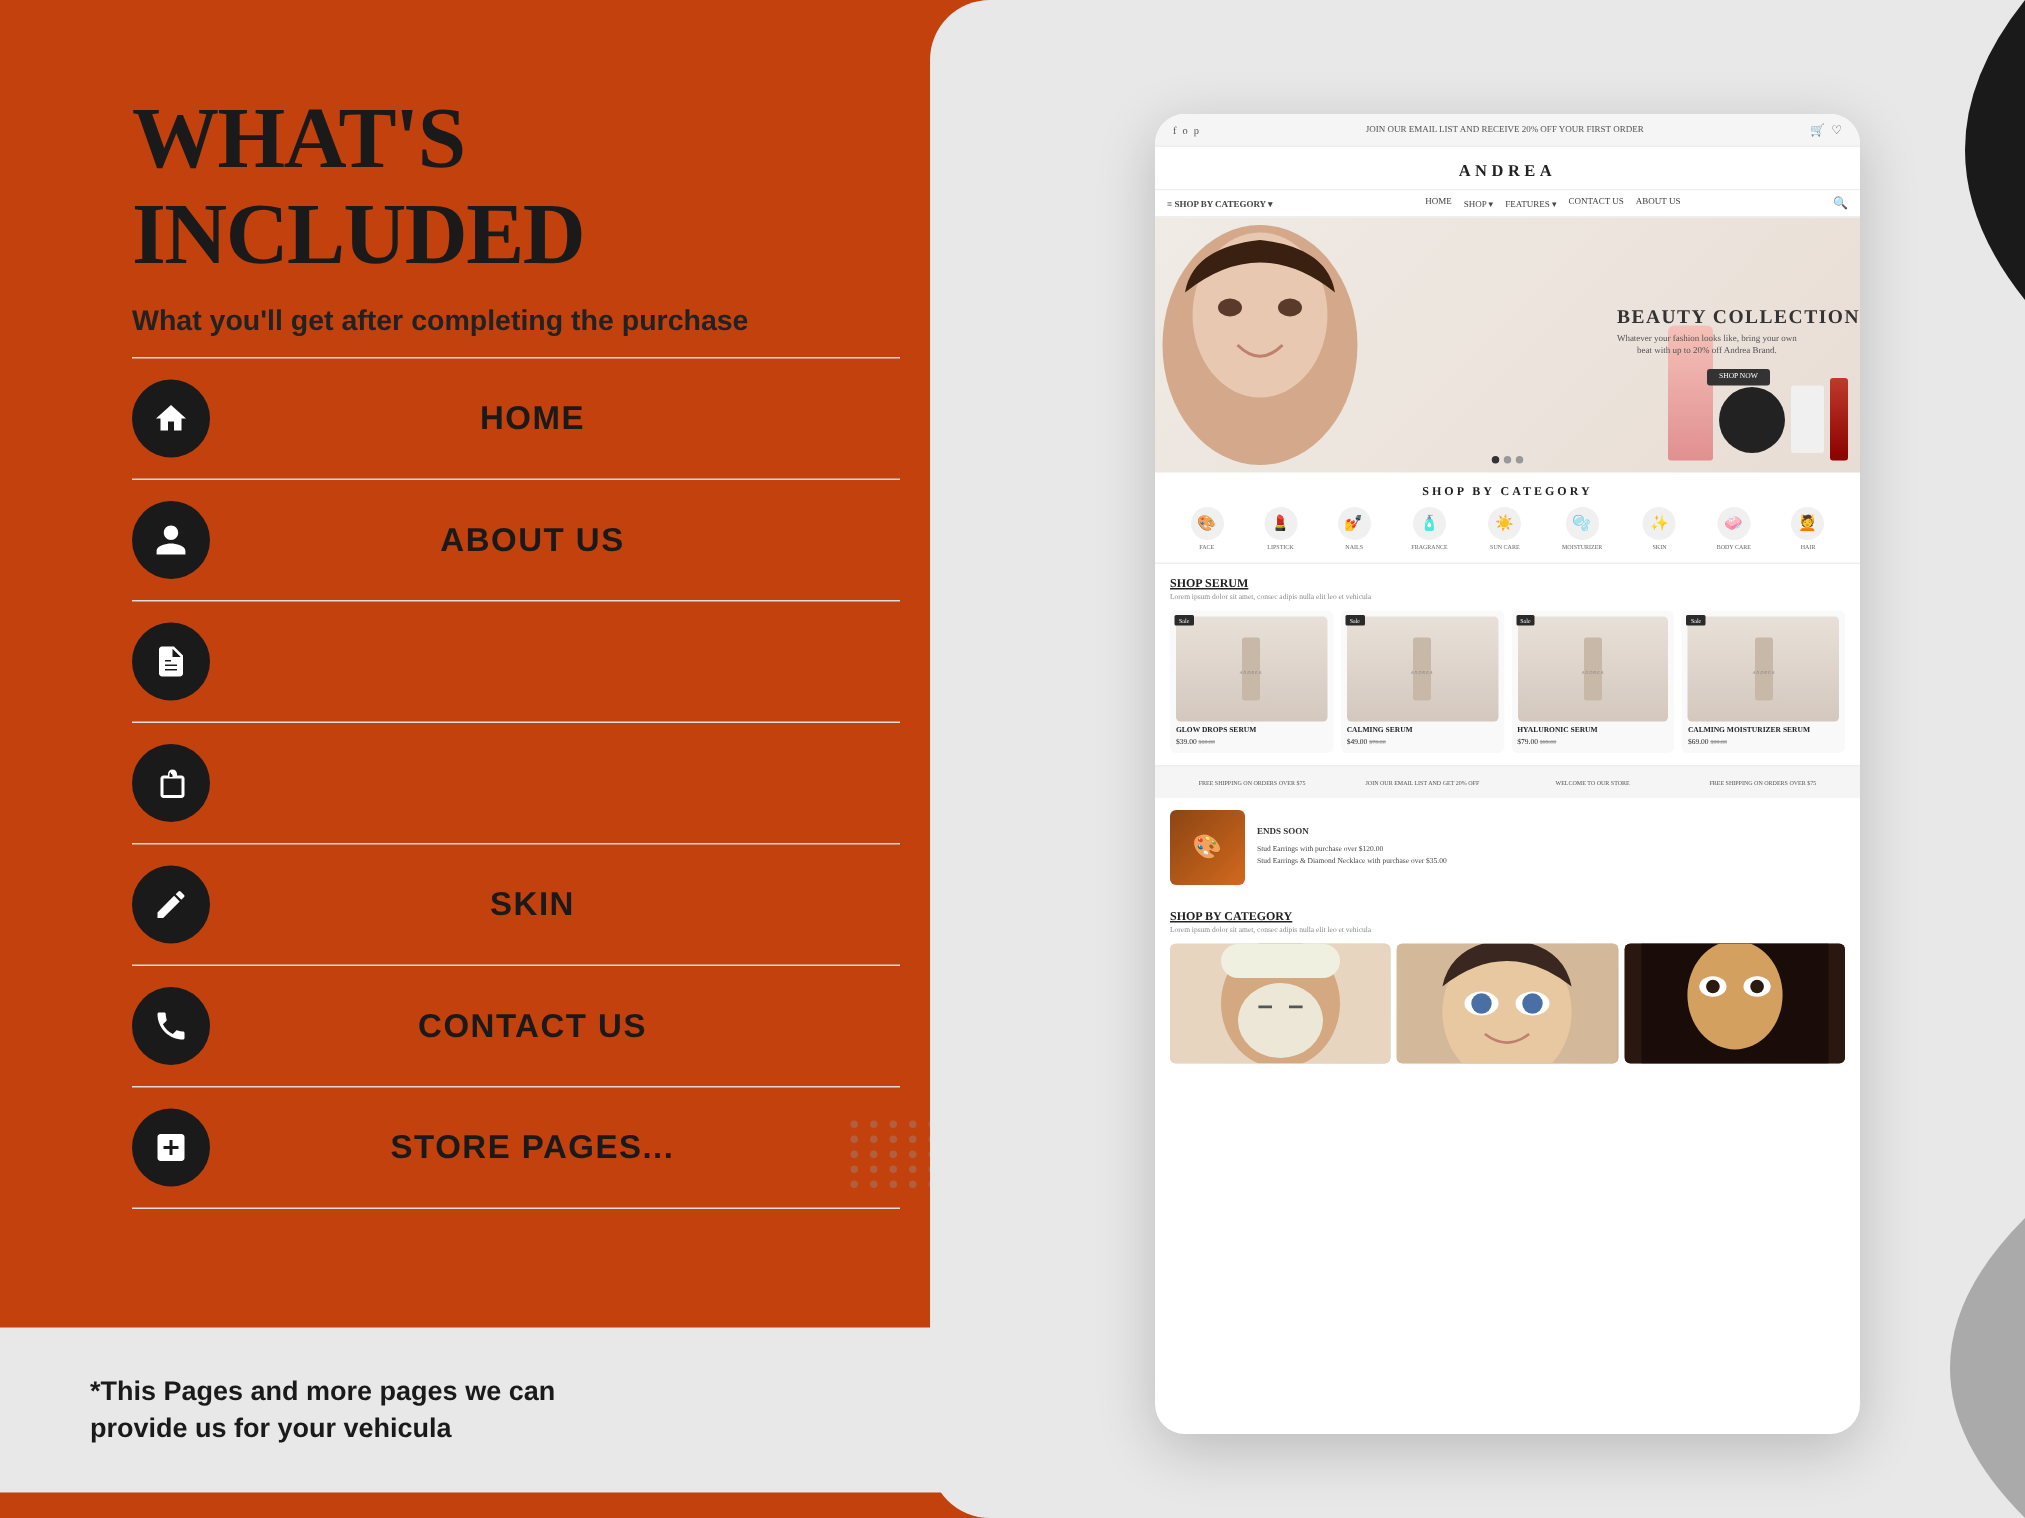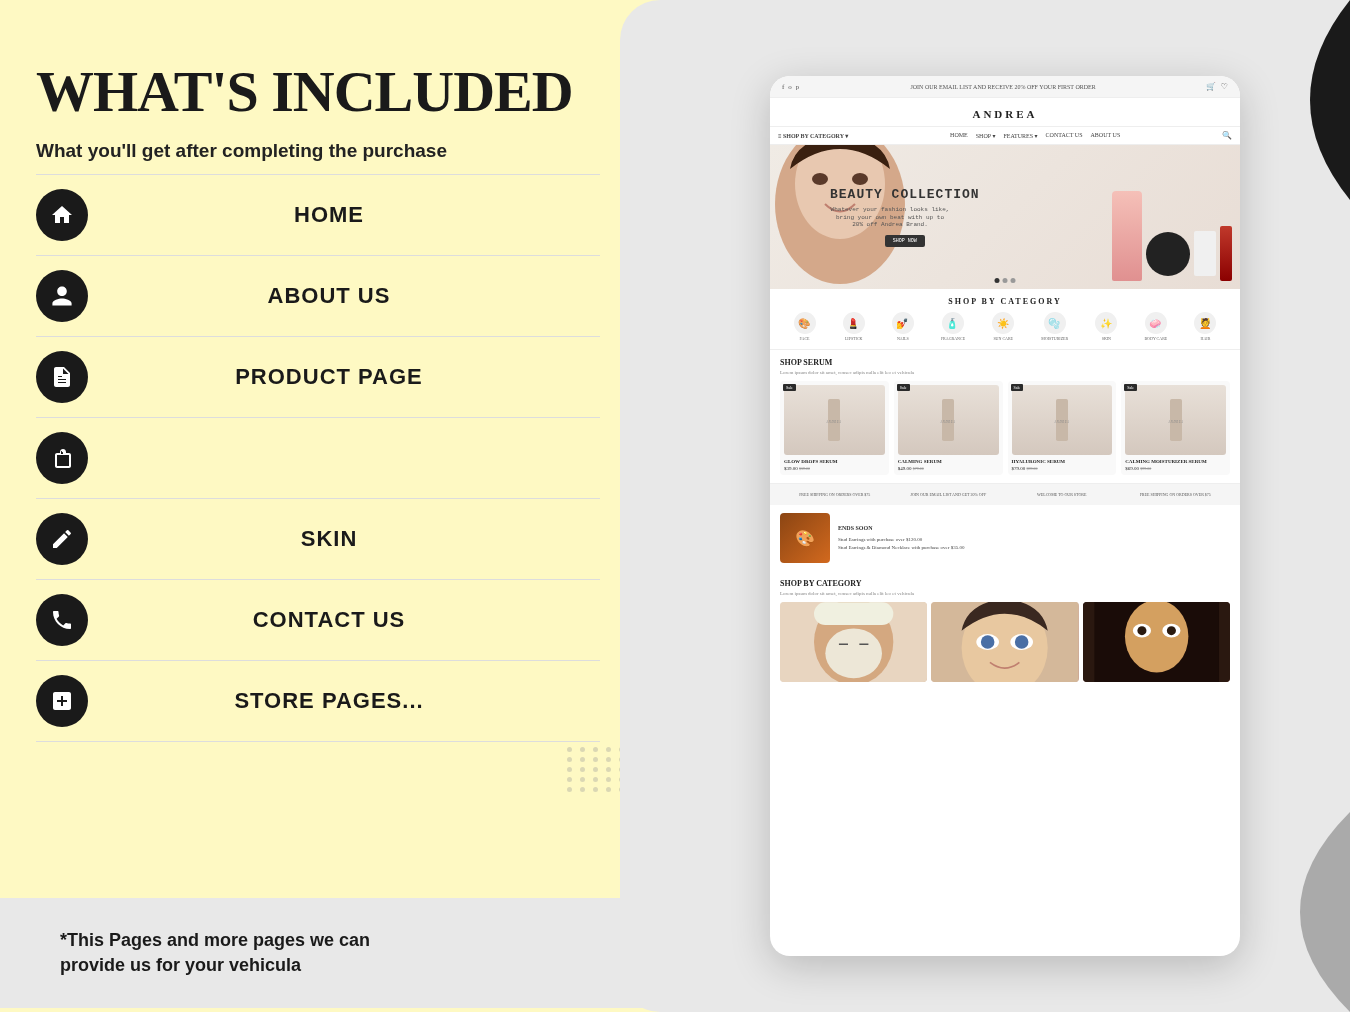"WHAT'S INCLUDED" .left-panel { background: #fef9c3 -> #c2410c; padding: 60px 60px 40px 36px -> 60px 60px 40px 88px }
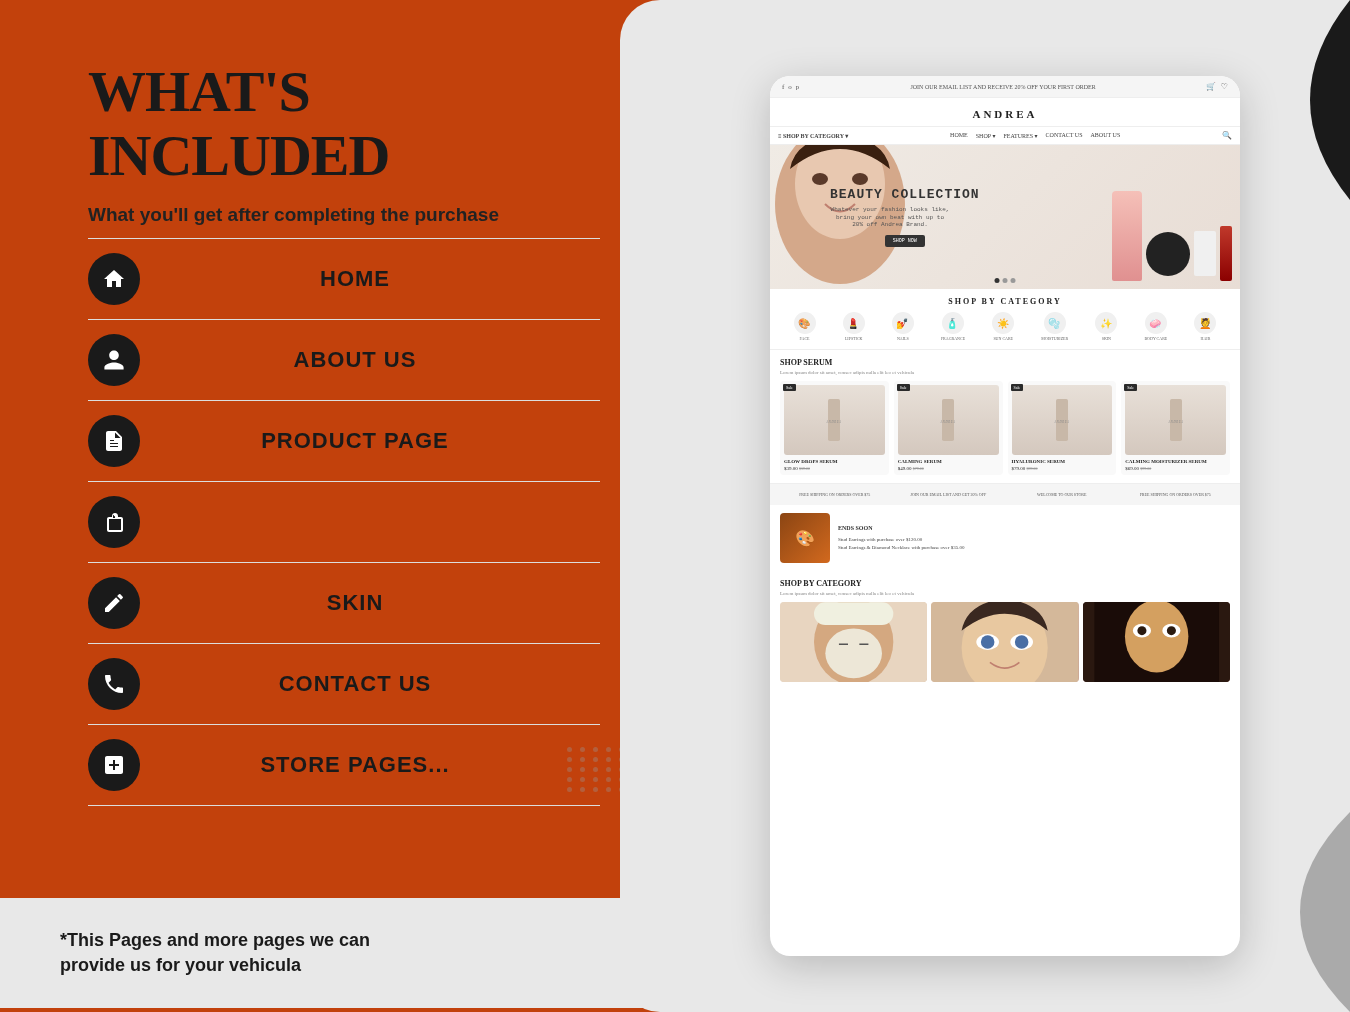"BEAUTY COLLECTION" .tablet-hero { font-family: Liberation Mono, monospace -> none; height: 144px -> 170px; justify-content: flex-start -> flex-end }
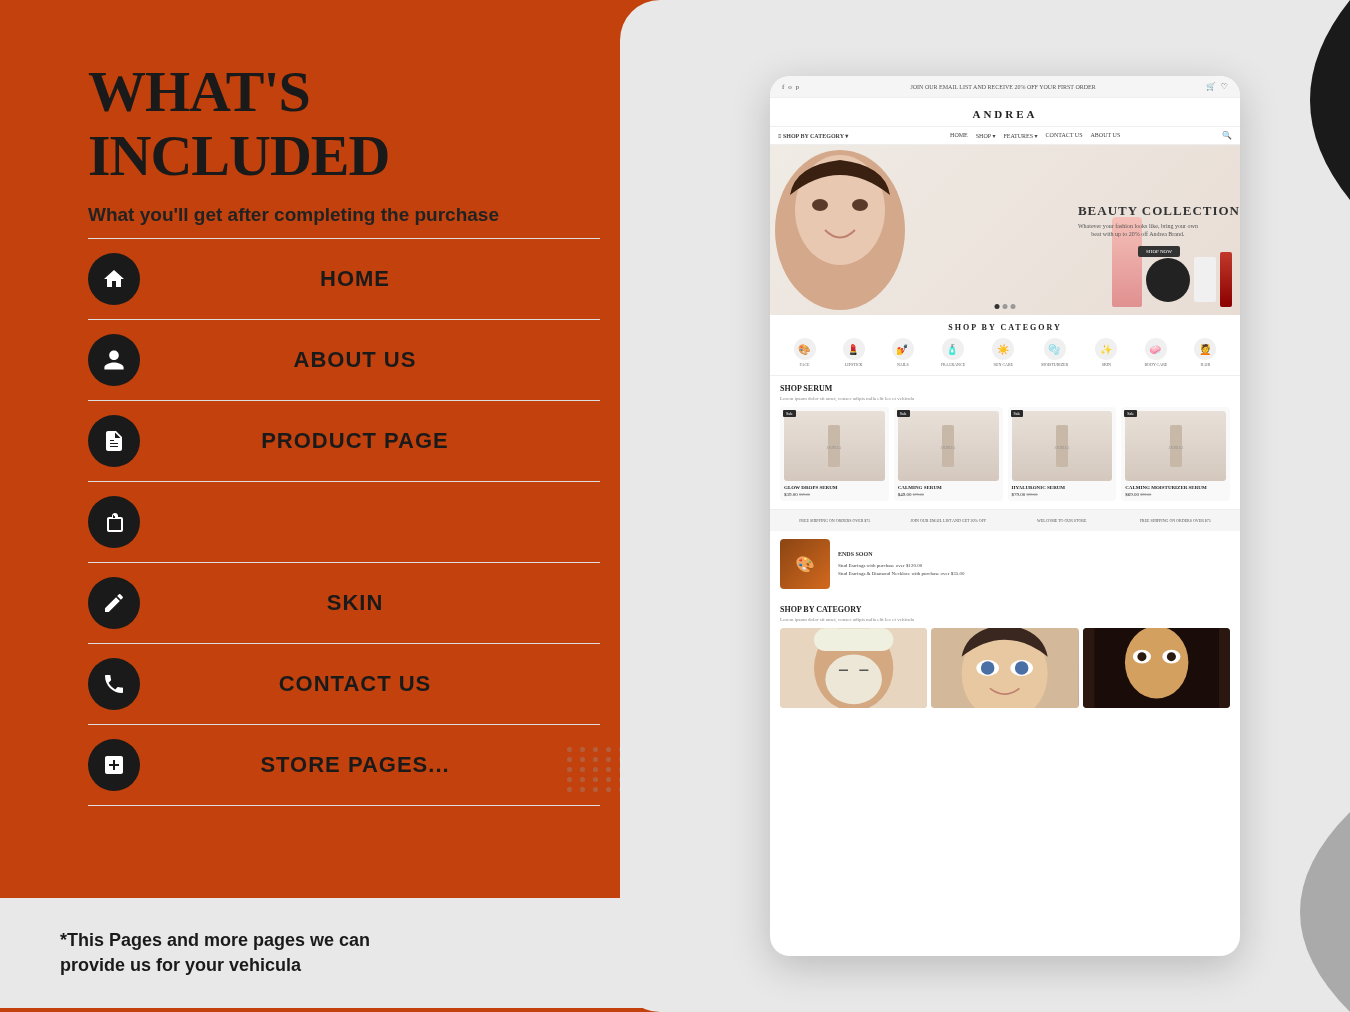"SHOP SERUM" .shop-title { text-decoration: none -> underline }
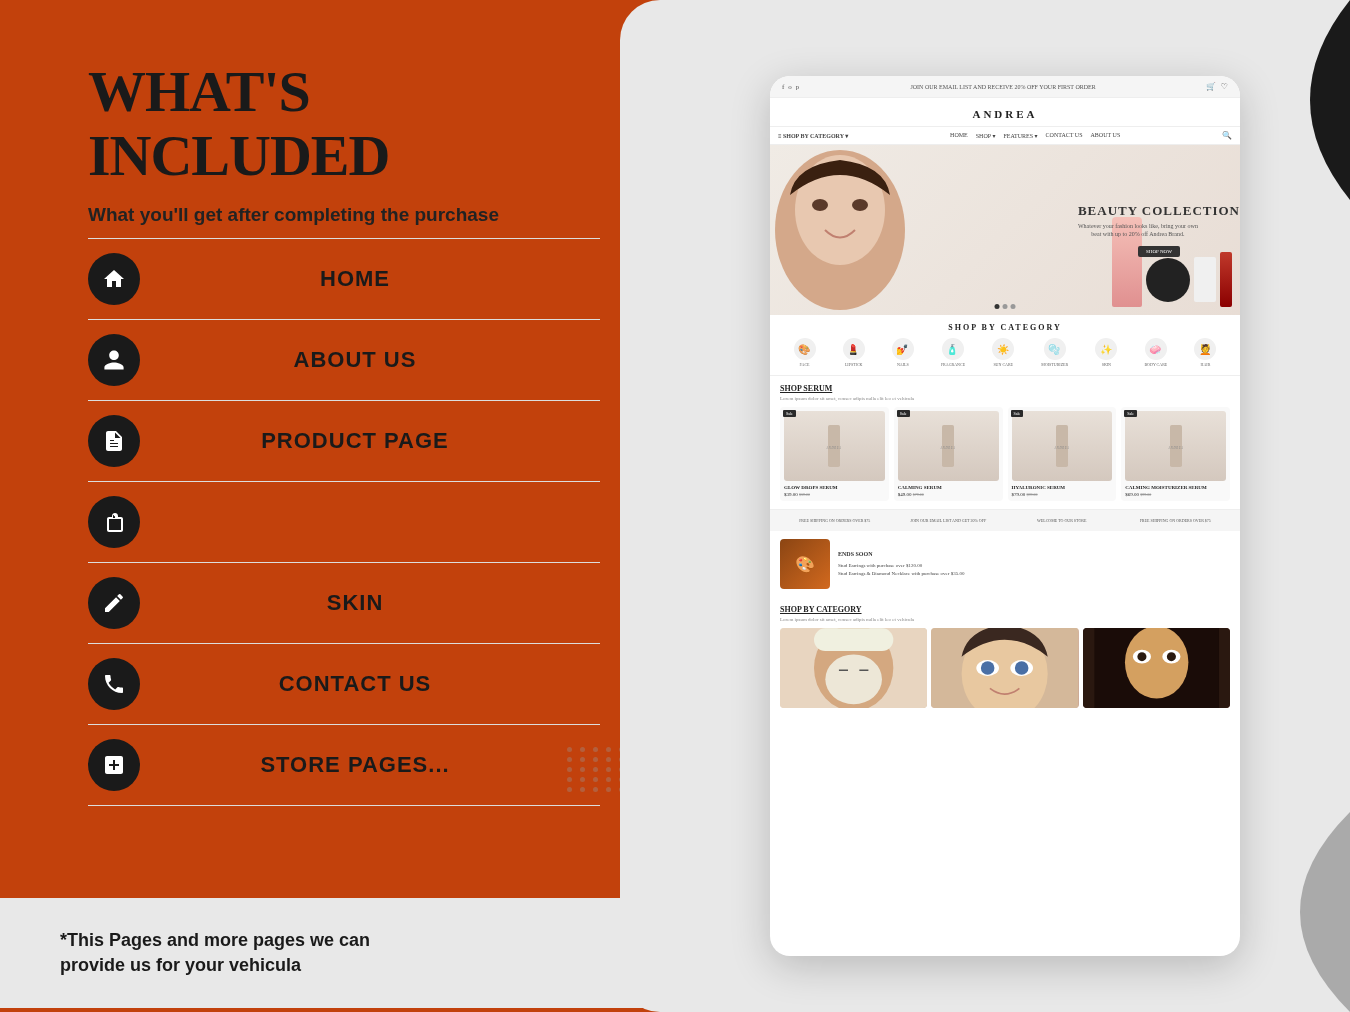"PRODUCT PAGE" span.menu-label { html: <span>PRODUCT PAGE</span> -> none }
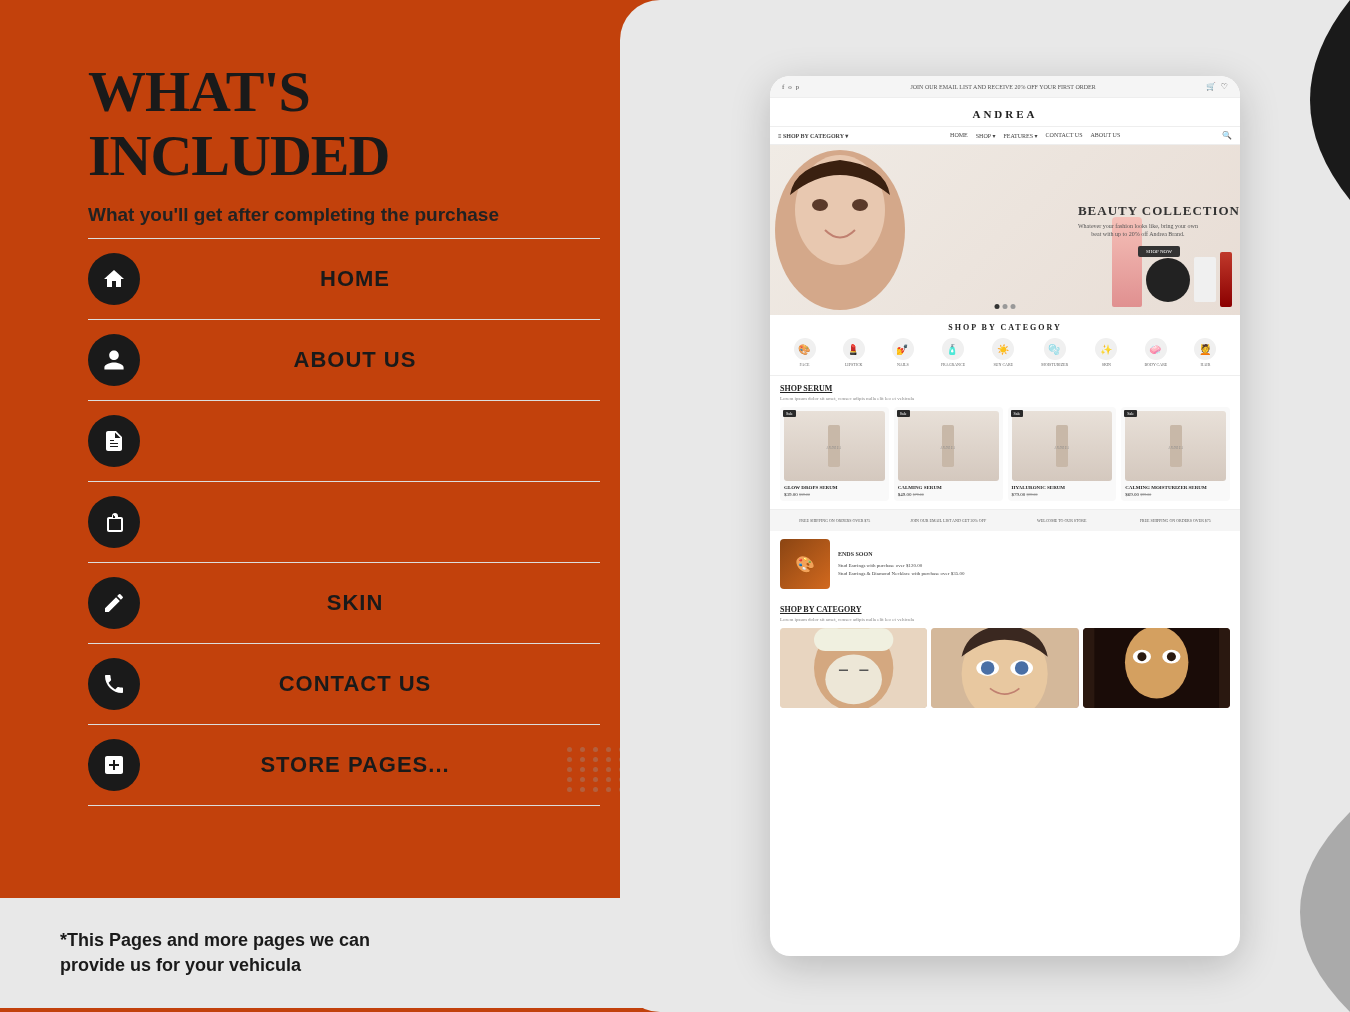"*This Pages and more pages" .bottom-note { bottom: 4px -> 17px }
